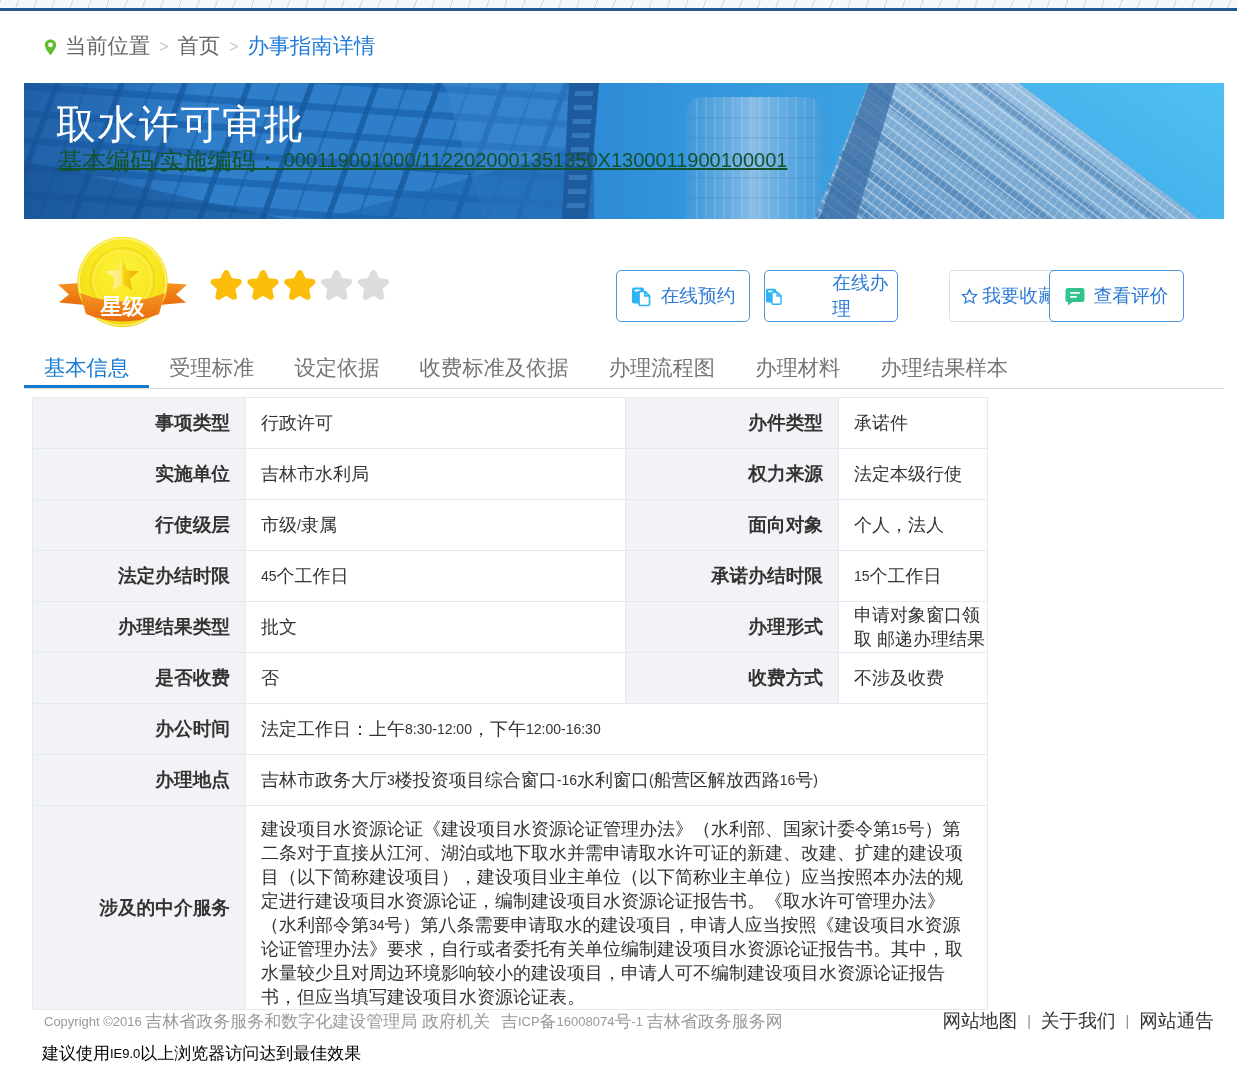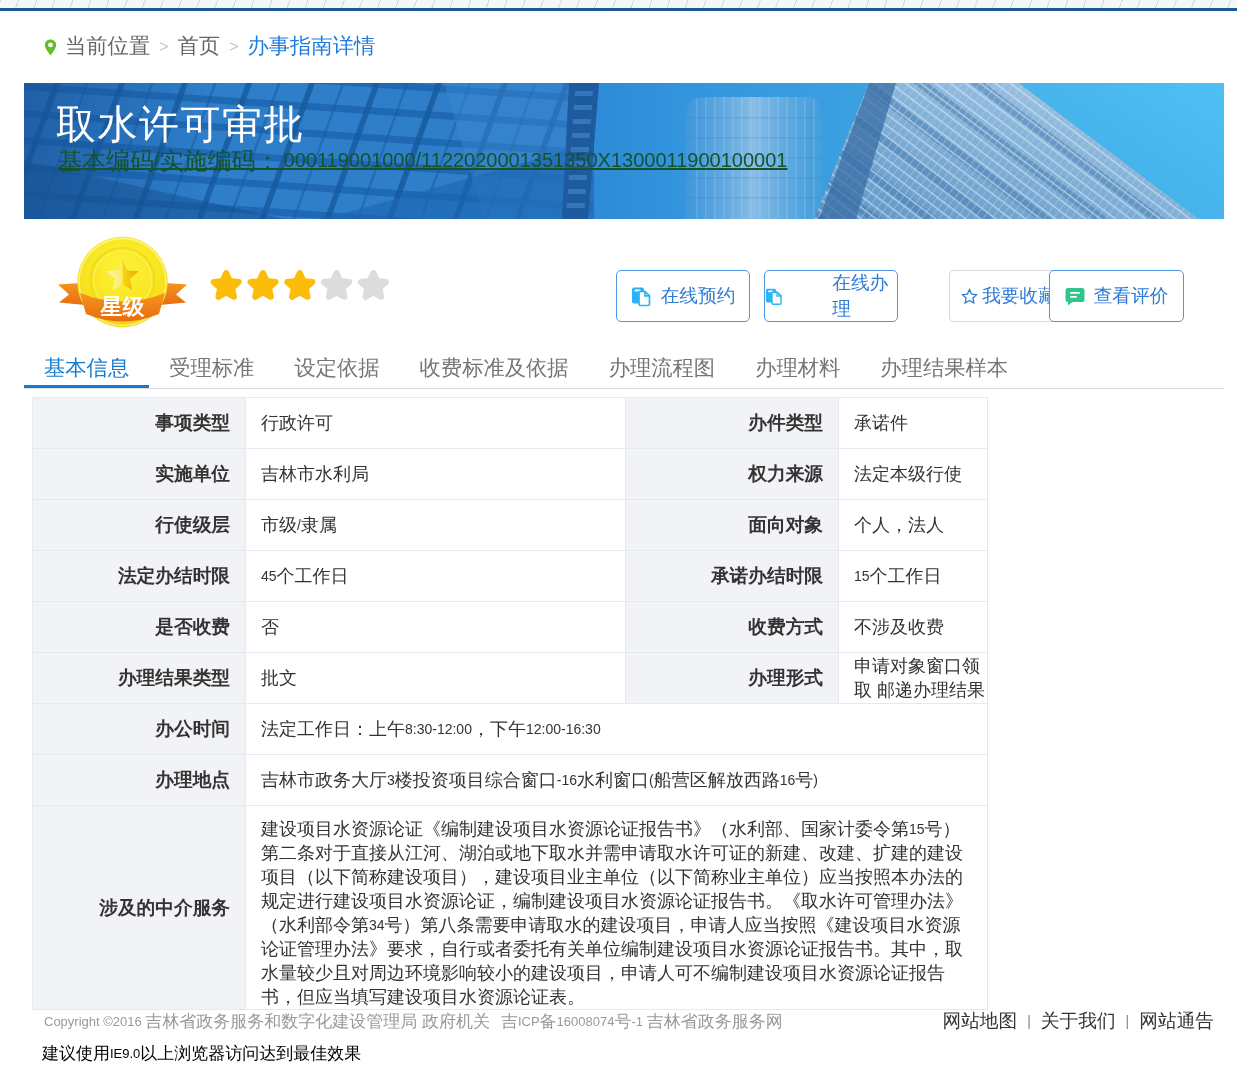"是否收费" tr.r { order: before "办理结果类型" -> after "办理结果类型" }
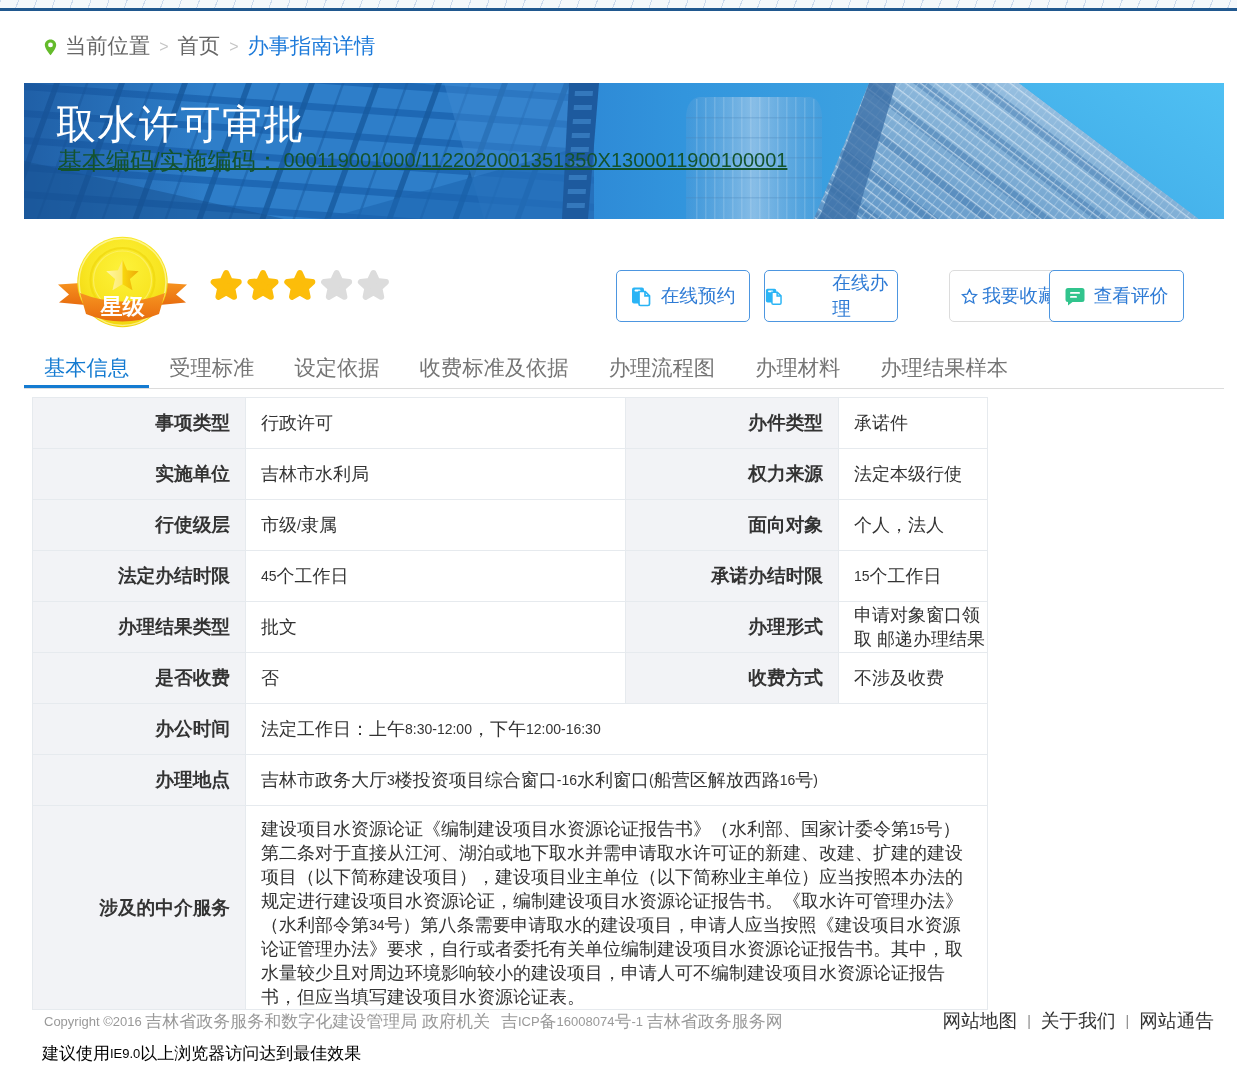"建设项目水资源论证《编制建设项目水资源论证报告书》（水利部、国家计委令第" span.c { text: 编制建设项目水资源论证报告书 -> 建设项目水资源论证管理办法 }
